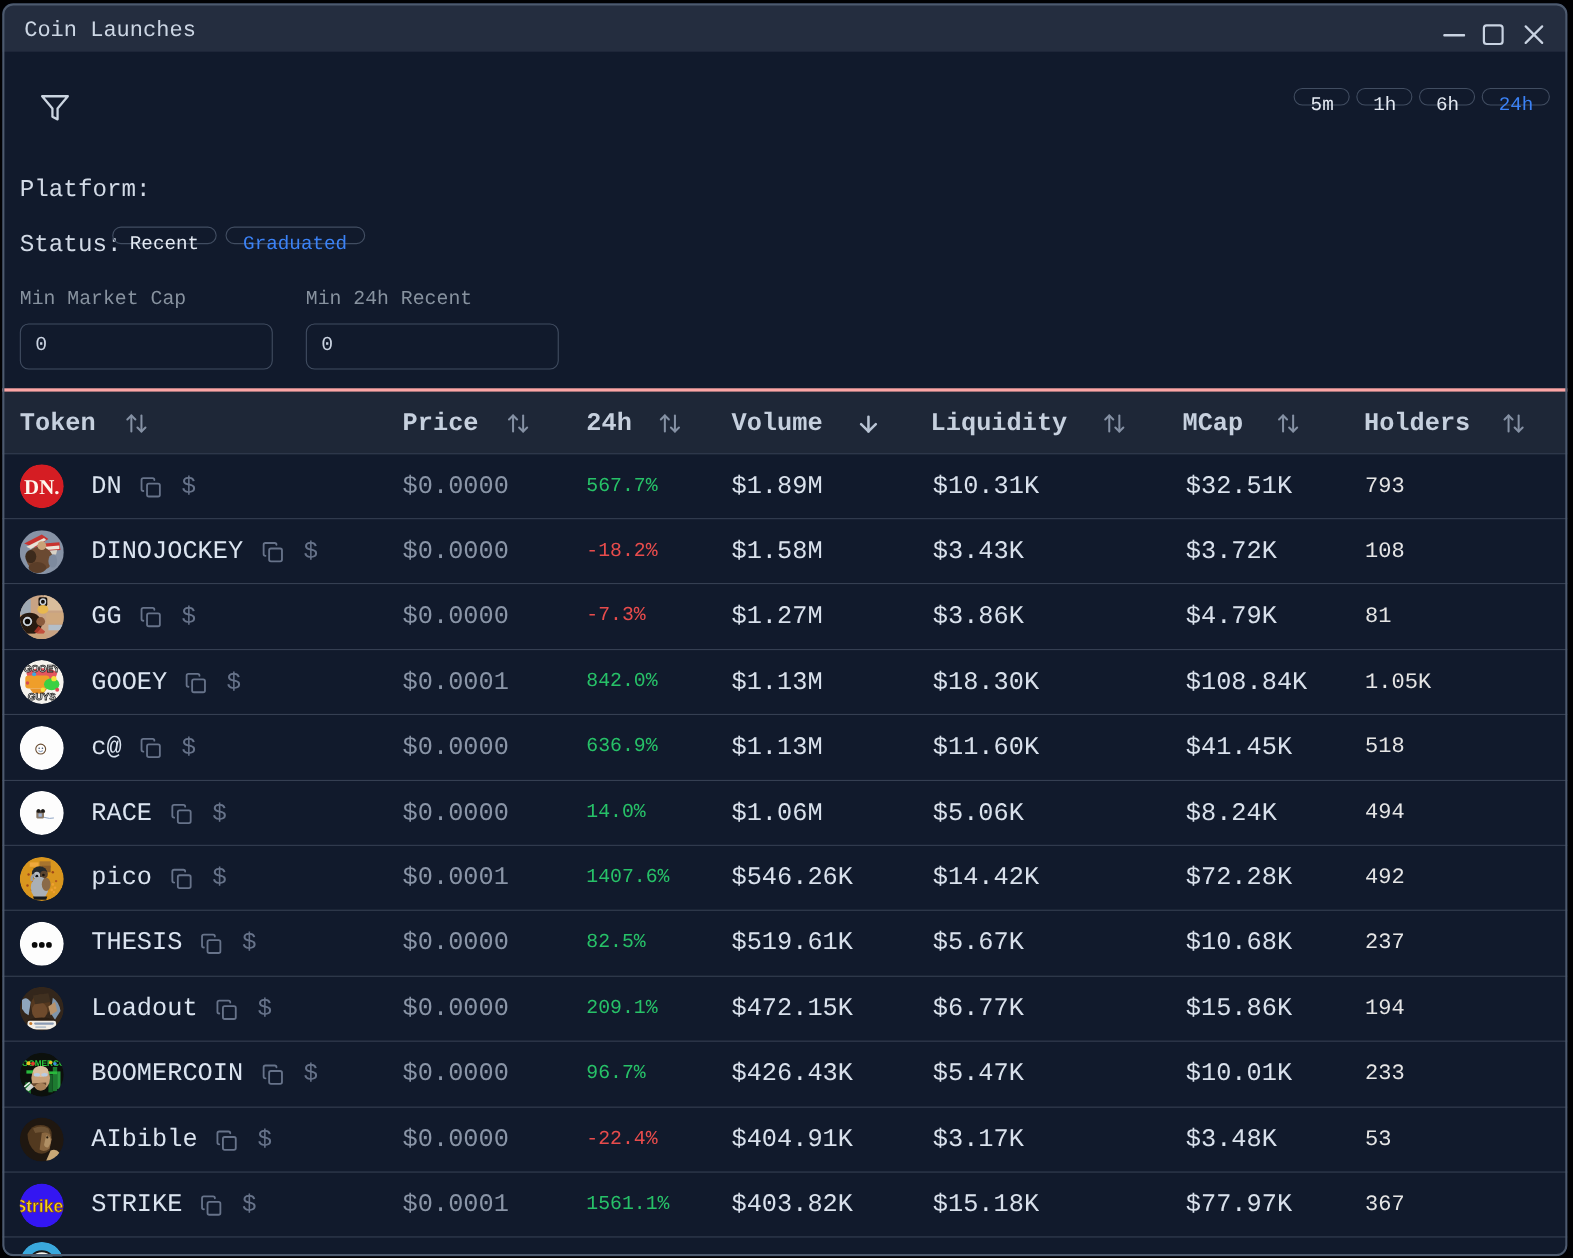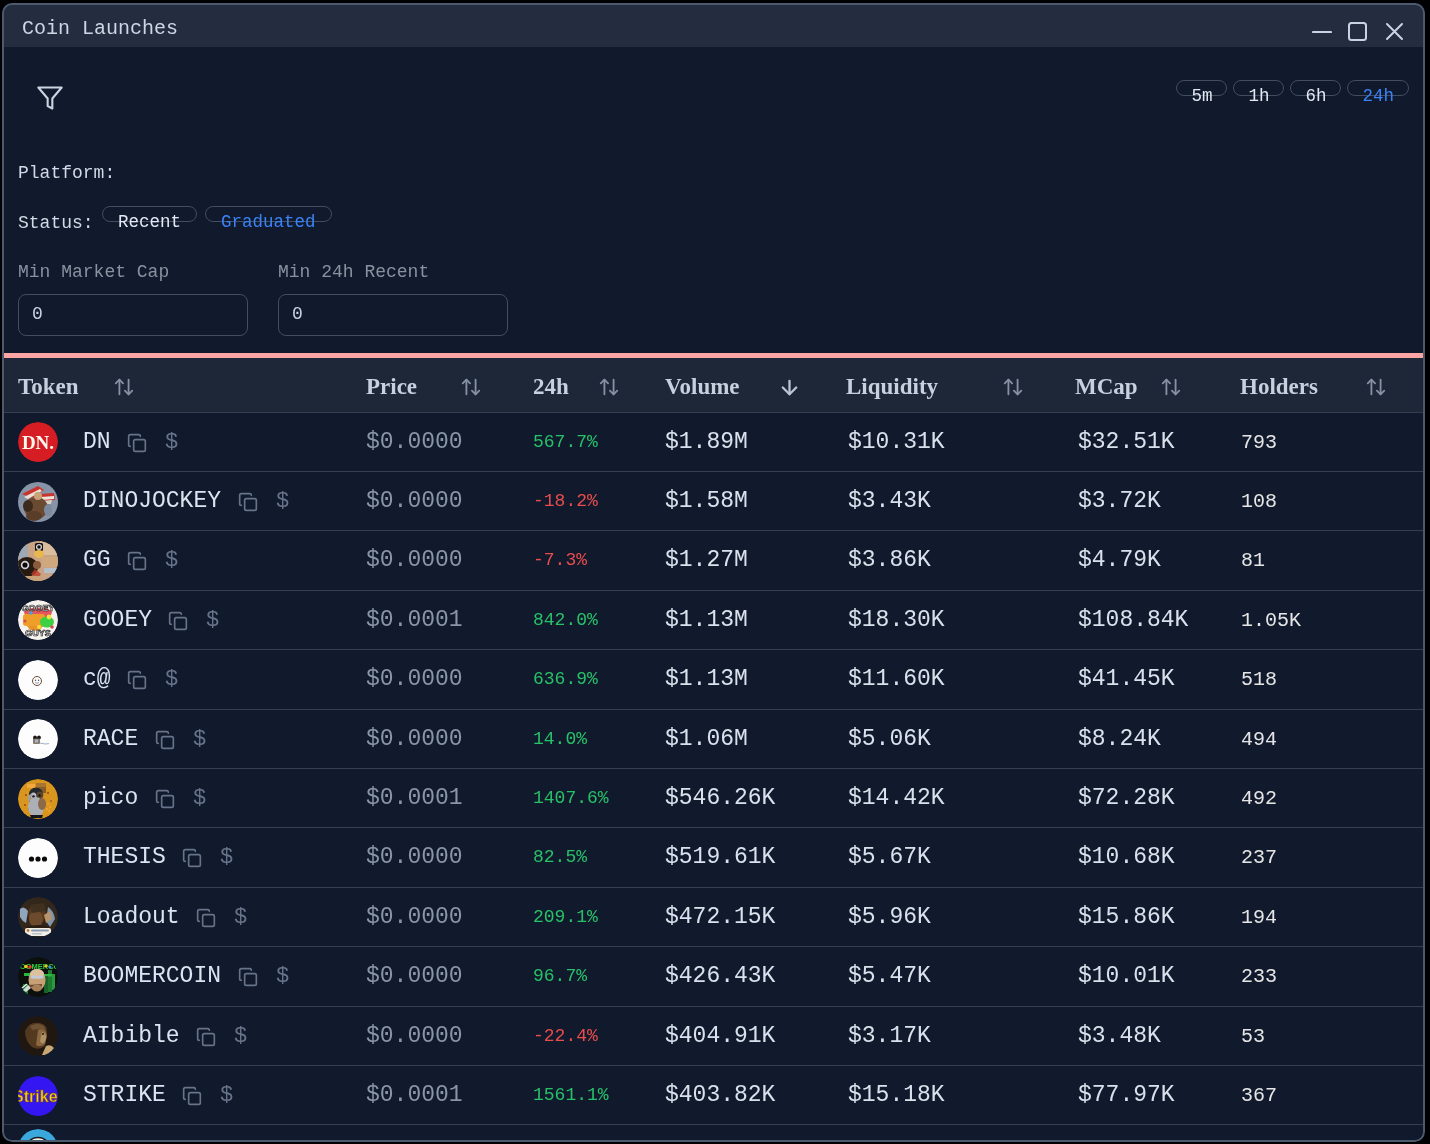"Platform:" .lab { font-size: 18px -> 22px }
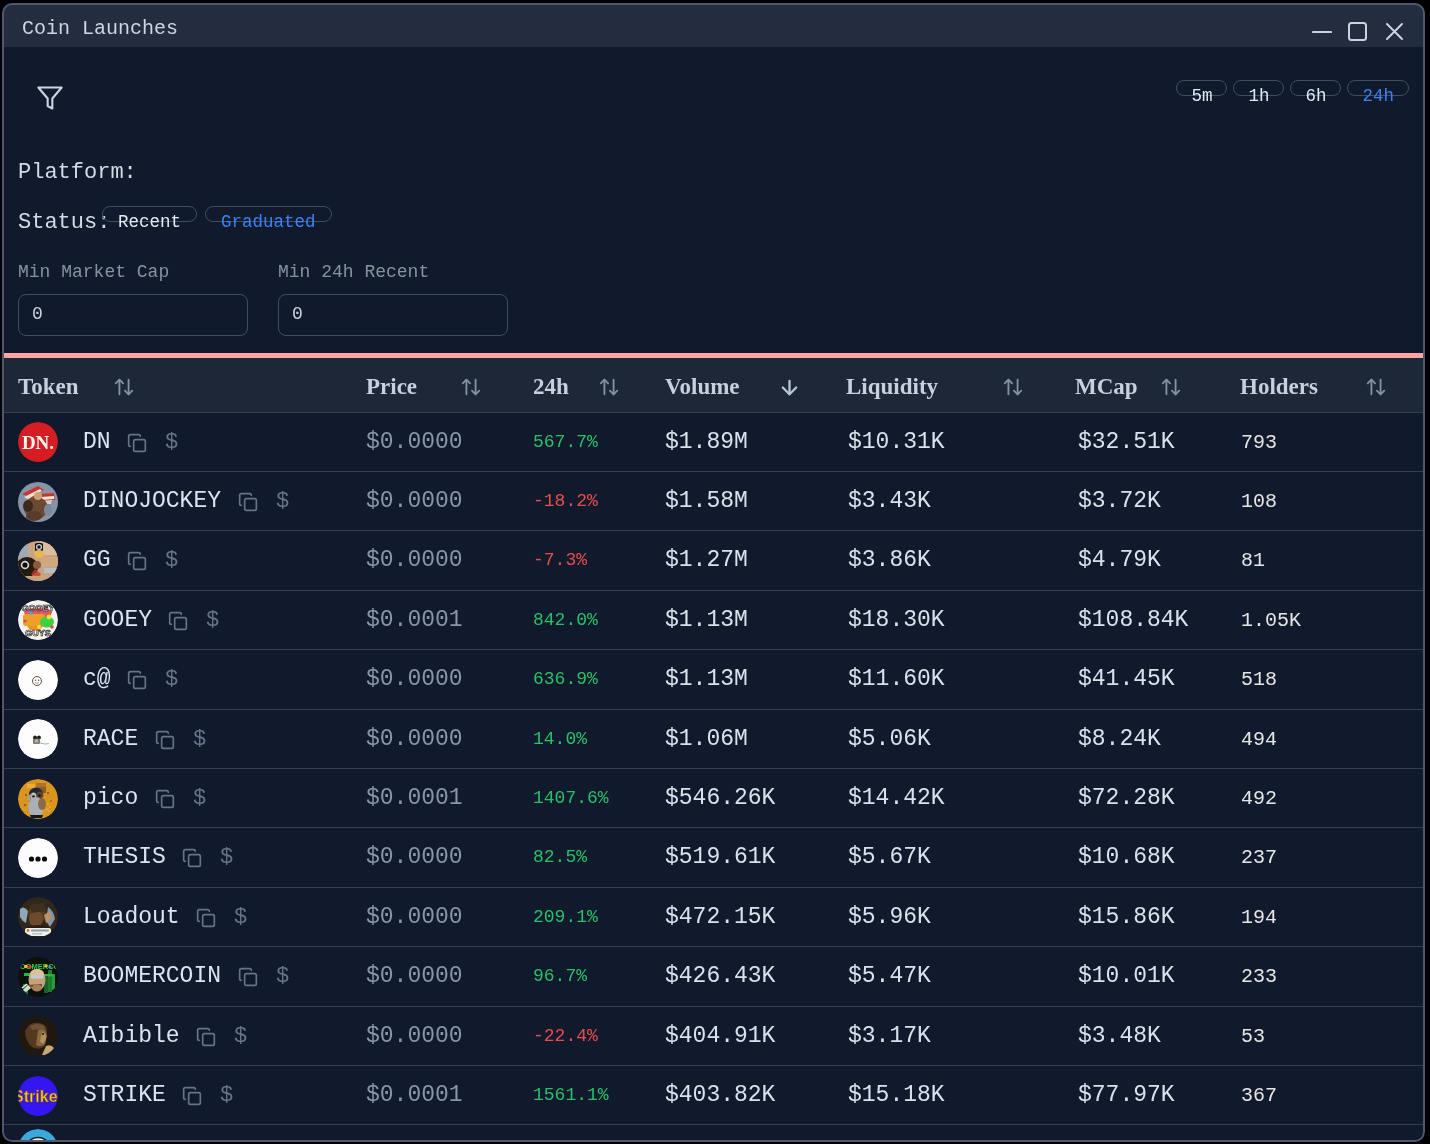"Token" .thead { border-top: 5px solid #fca5a5 -> 3px solid #fca5a5; font-family: Liberation Serif, serif -> none }
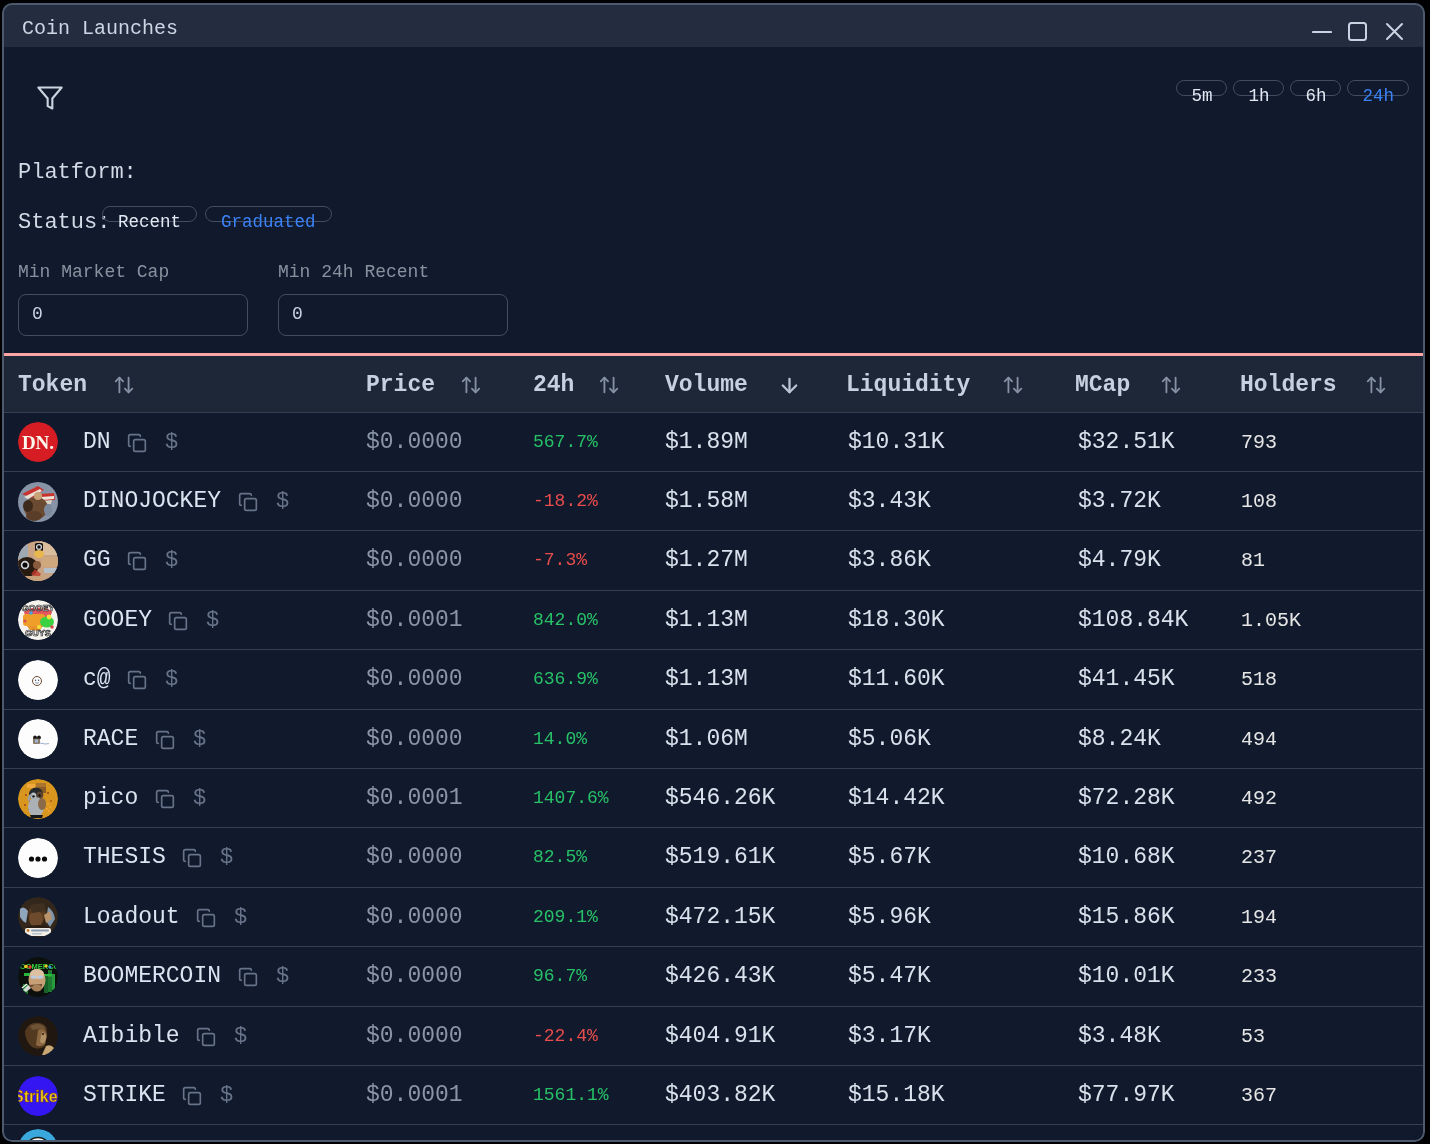"$5.96K" div.cell { text: $5.96K -> $6.77K }
